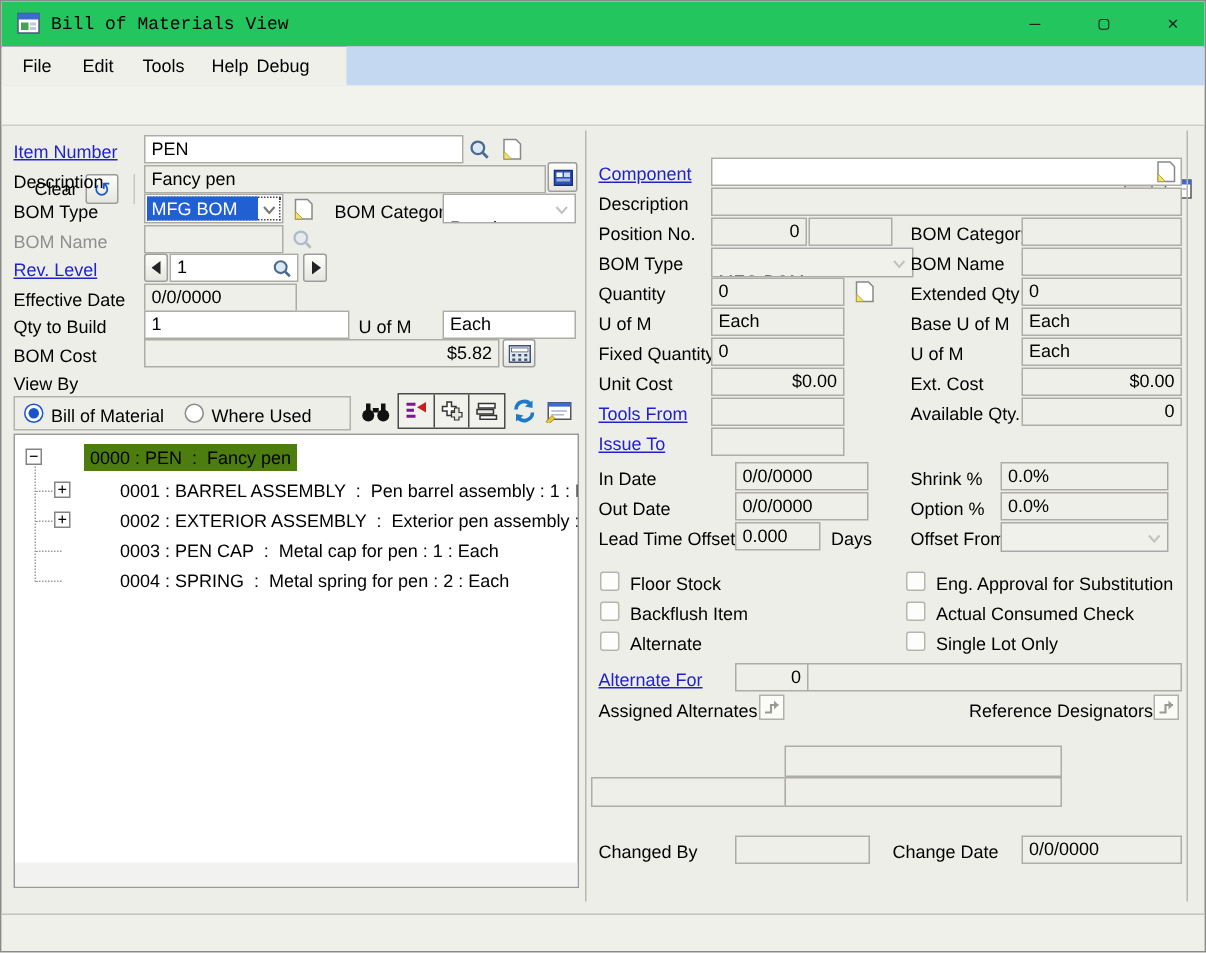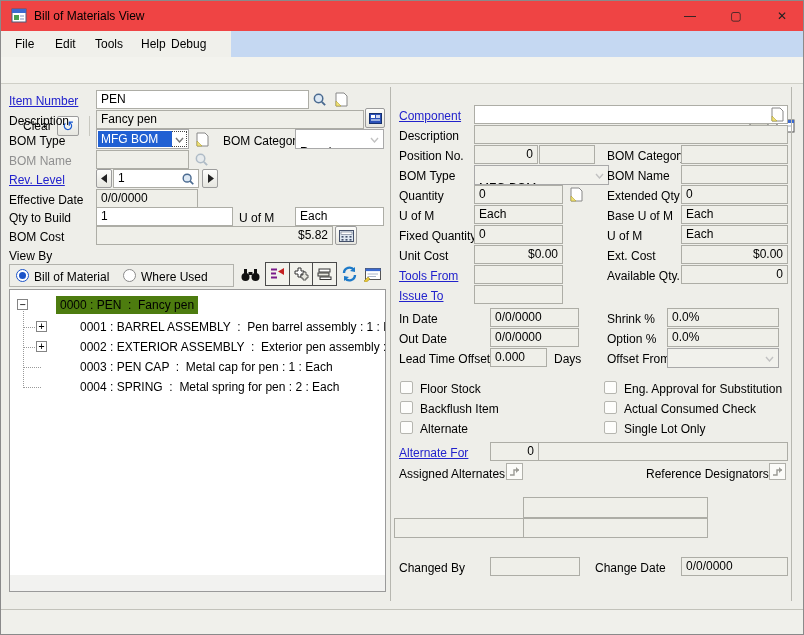"Bill of Materials View" .titlebar { background: #ef4444 -> #22c55e; font-family: none -> Liberation Mono, monospace }
